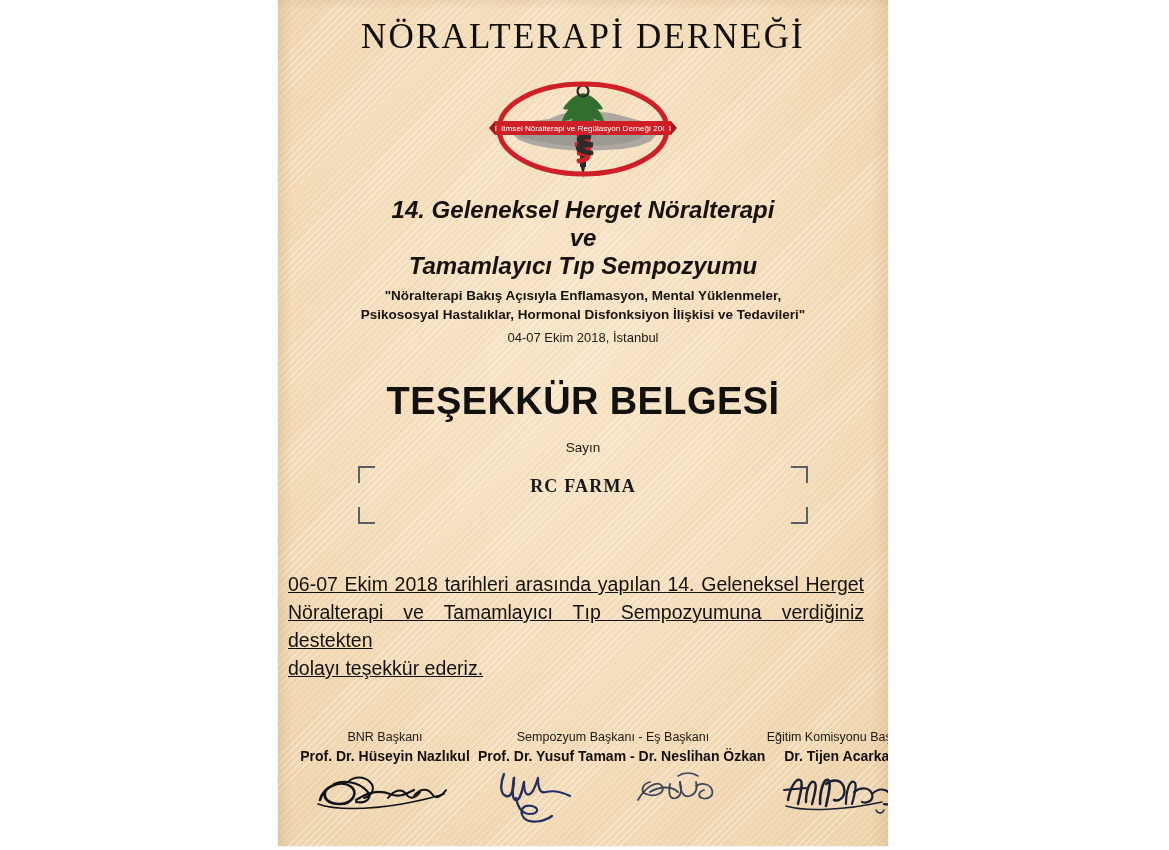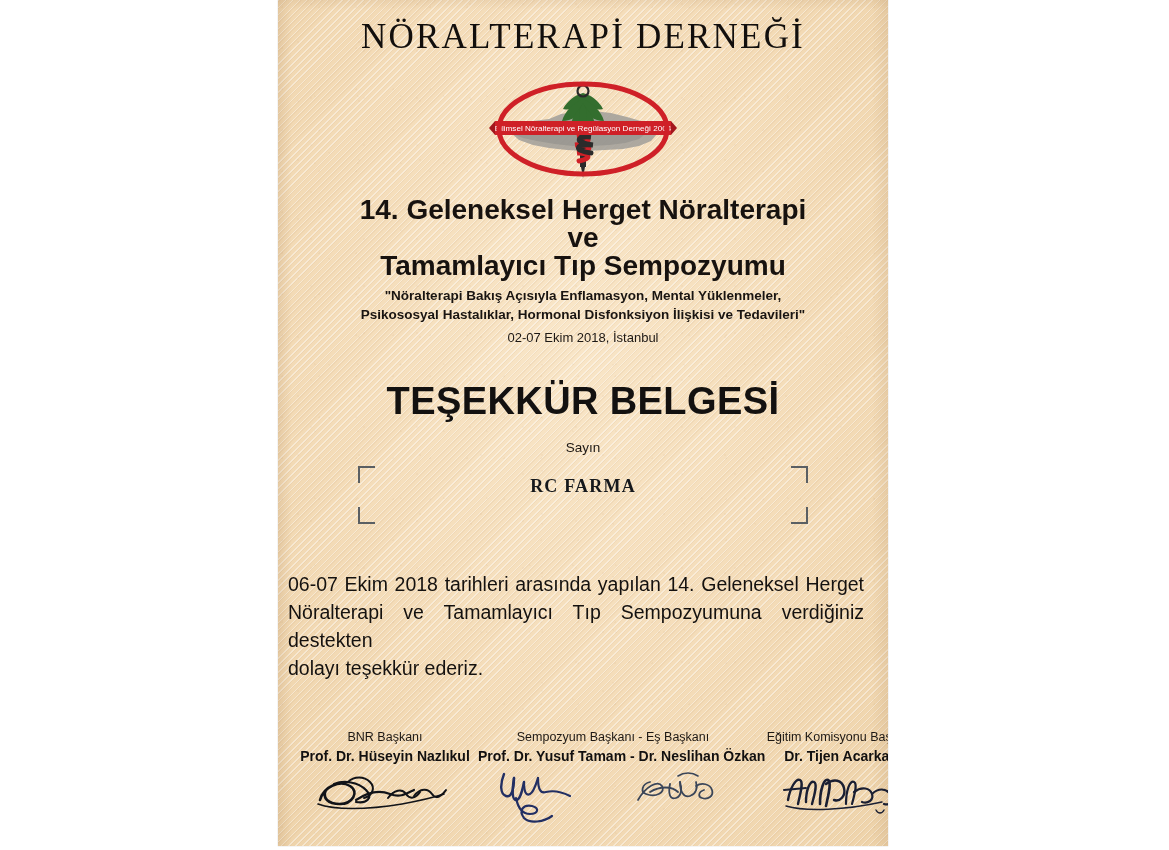"14. Geleneksel Herget Nöralterapi" #event-title { font-size: 28px -> 24px; font-style: none -> italic }
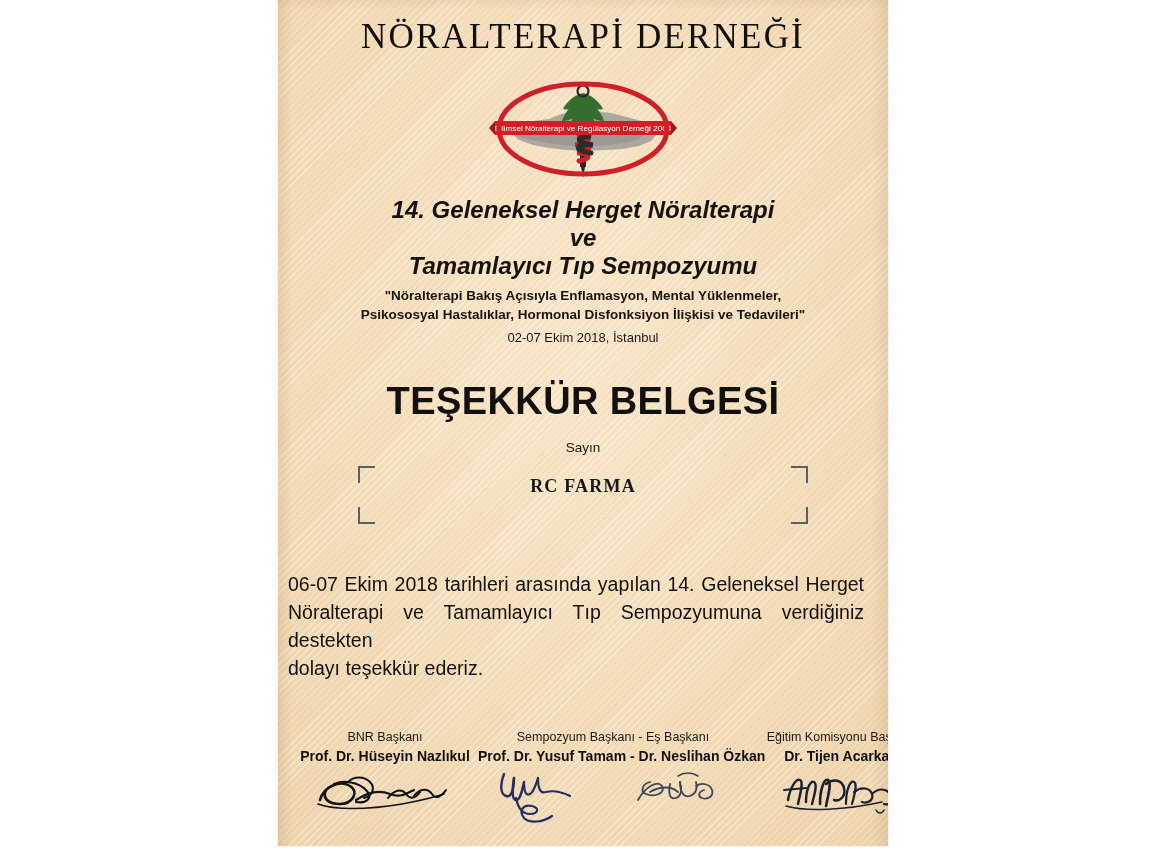"02-07 Ekim 2018, İstanbul" div { text: 02-07 -> 04-07 }
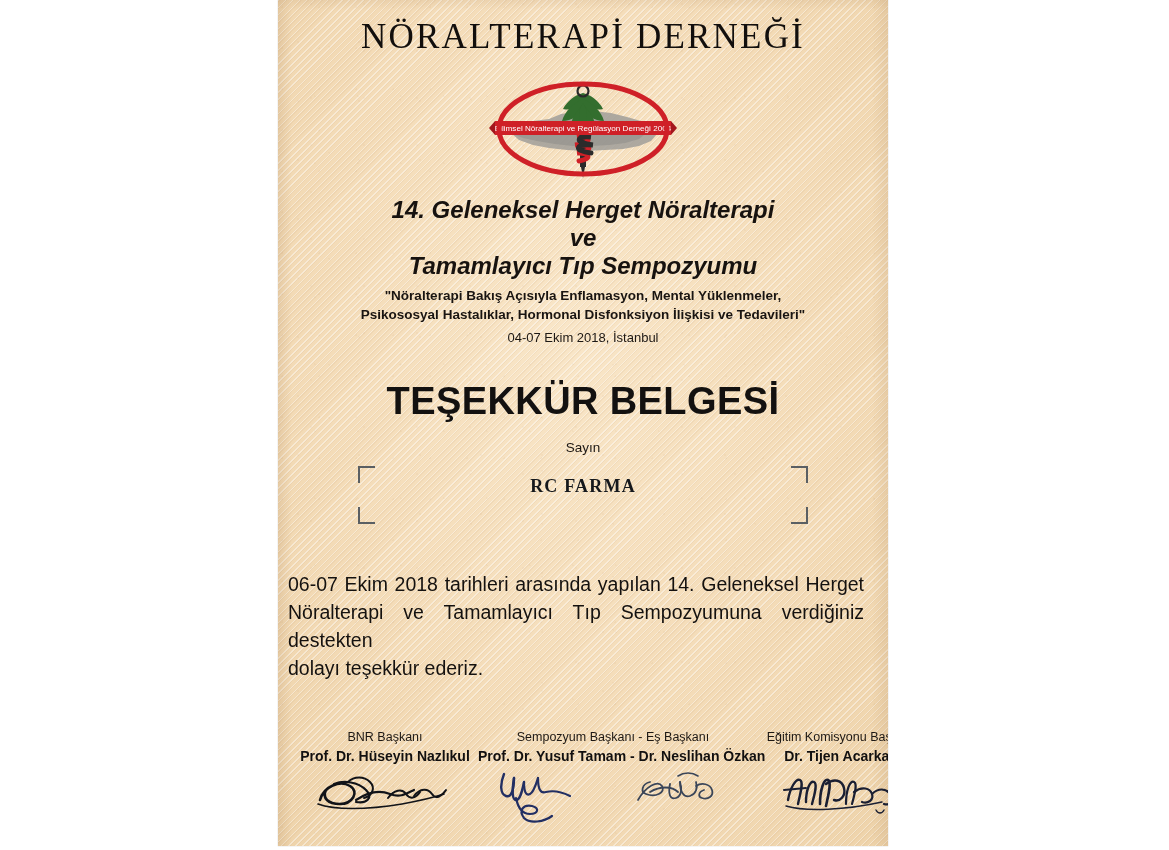"06-07 Ekim 2018 tarihleri arasında" #body-text .ln { text-decoration: none -> underline }
